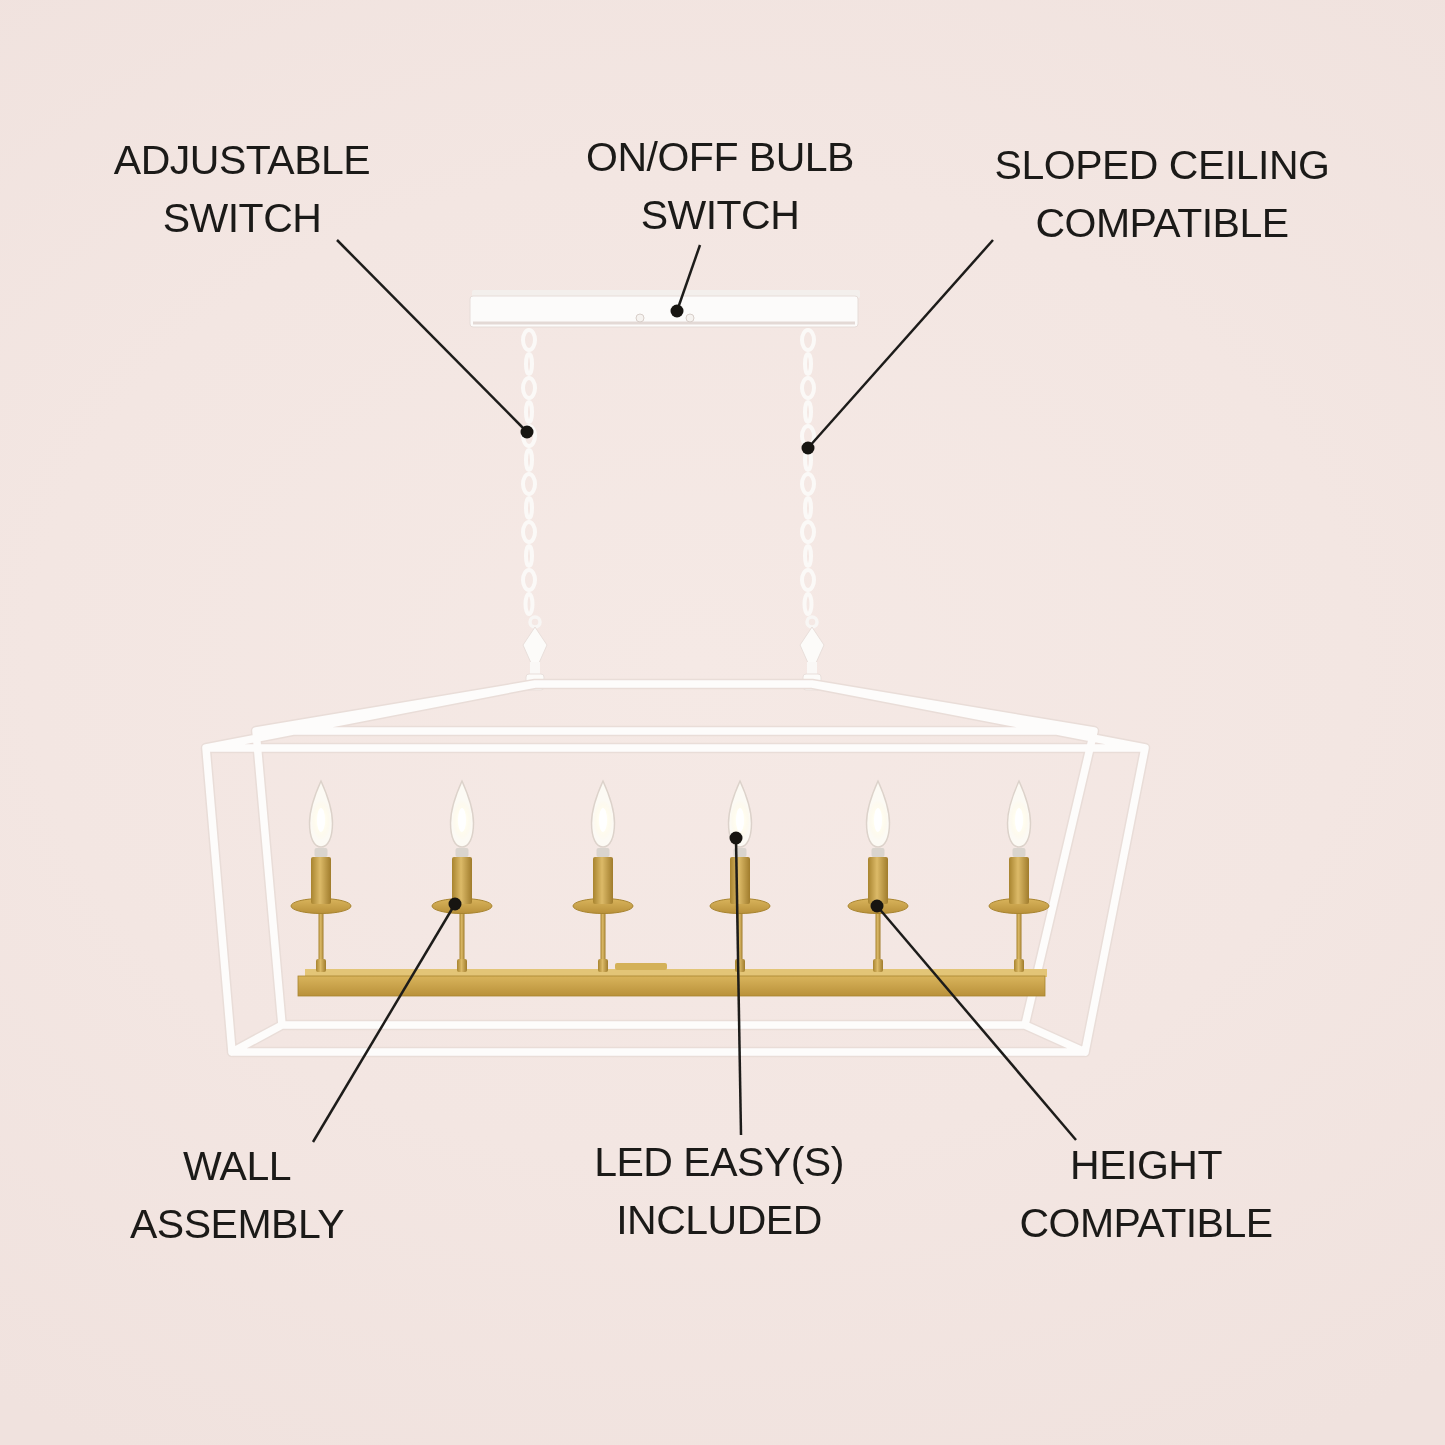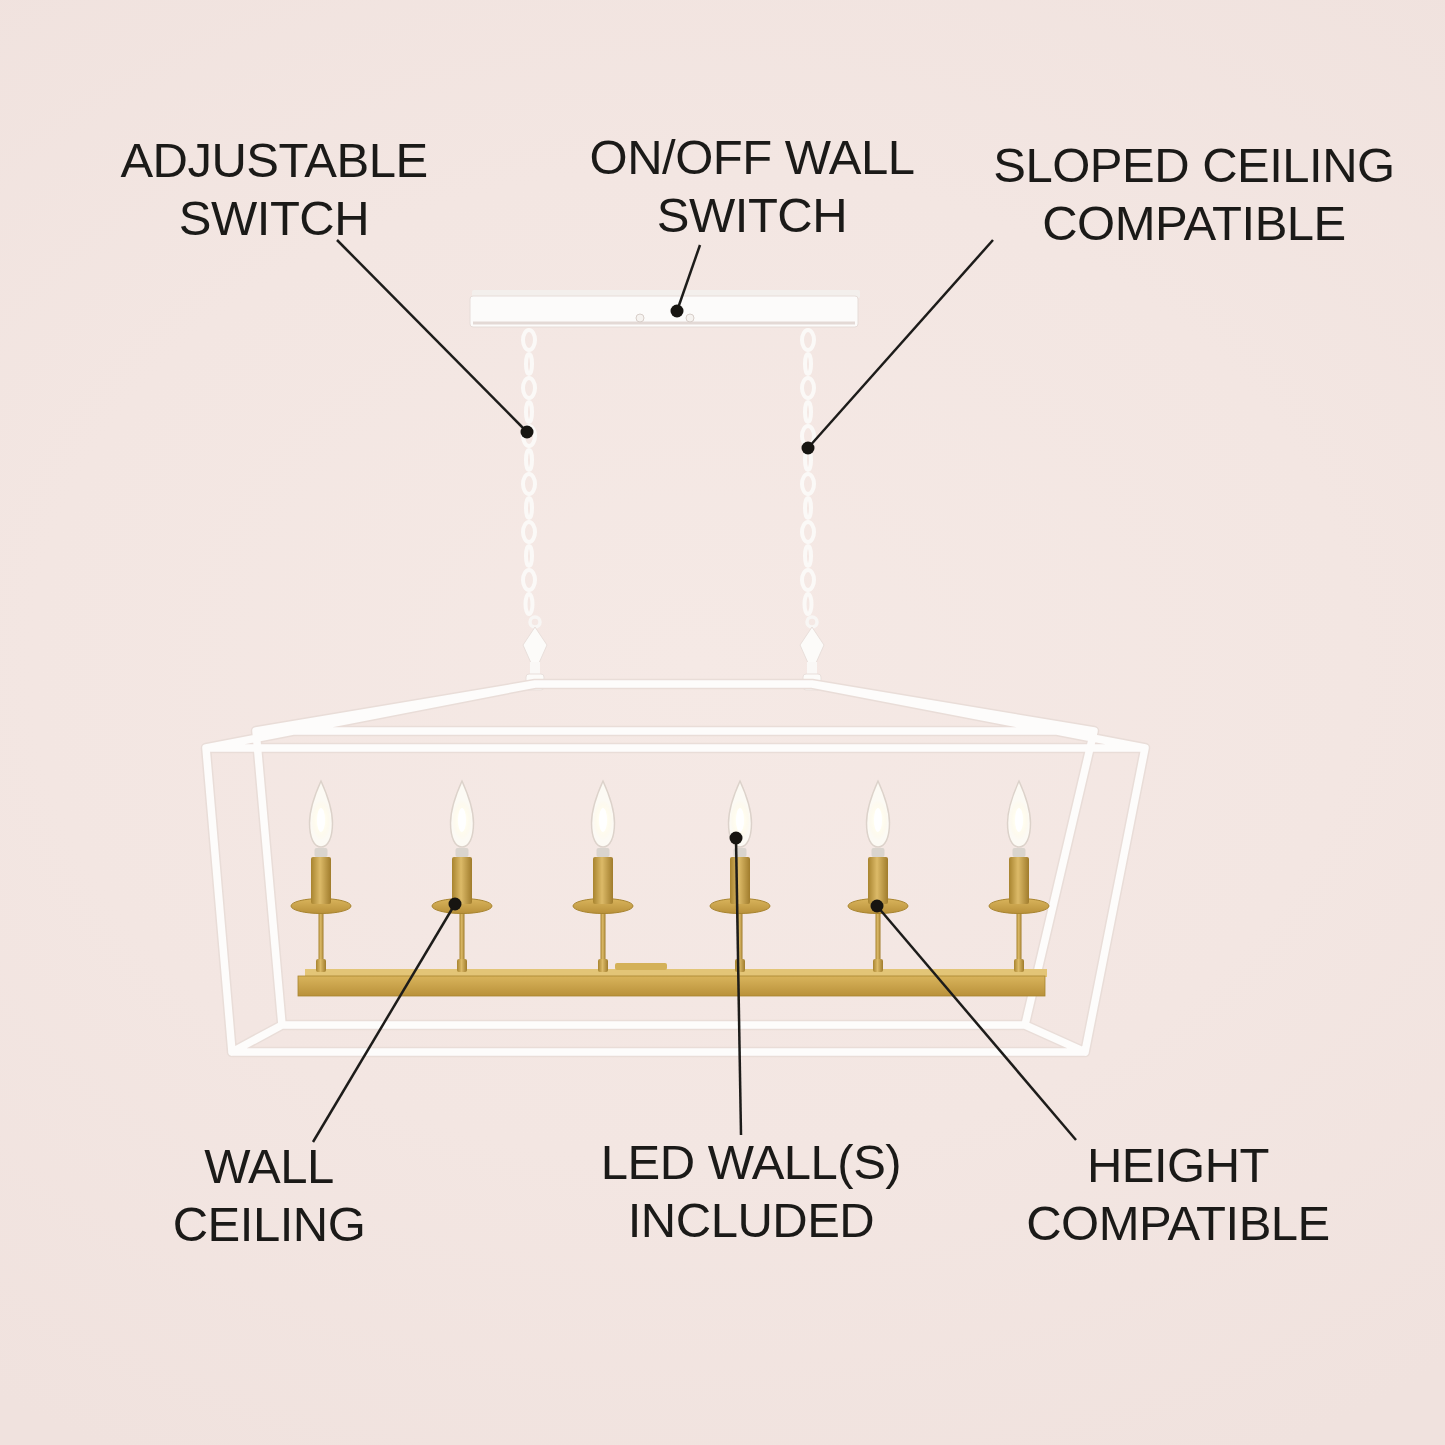"ADJUSTABLE" .label { font-size: 49px -> 41px; margin-left: 32px -> none }
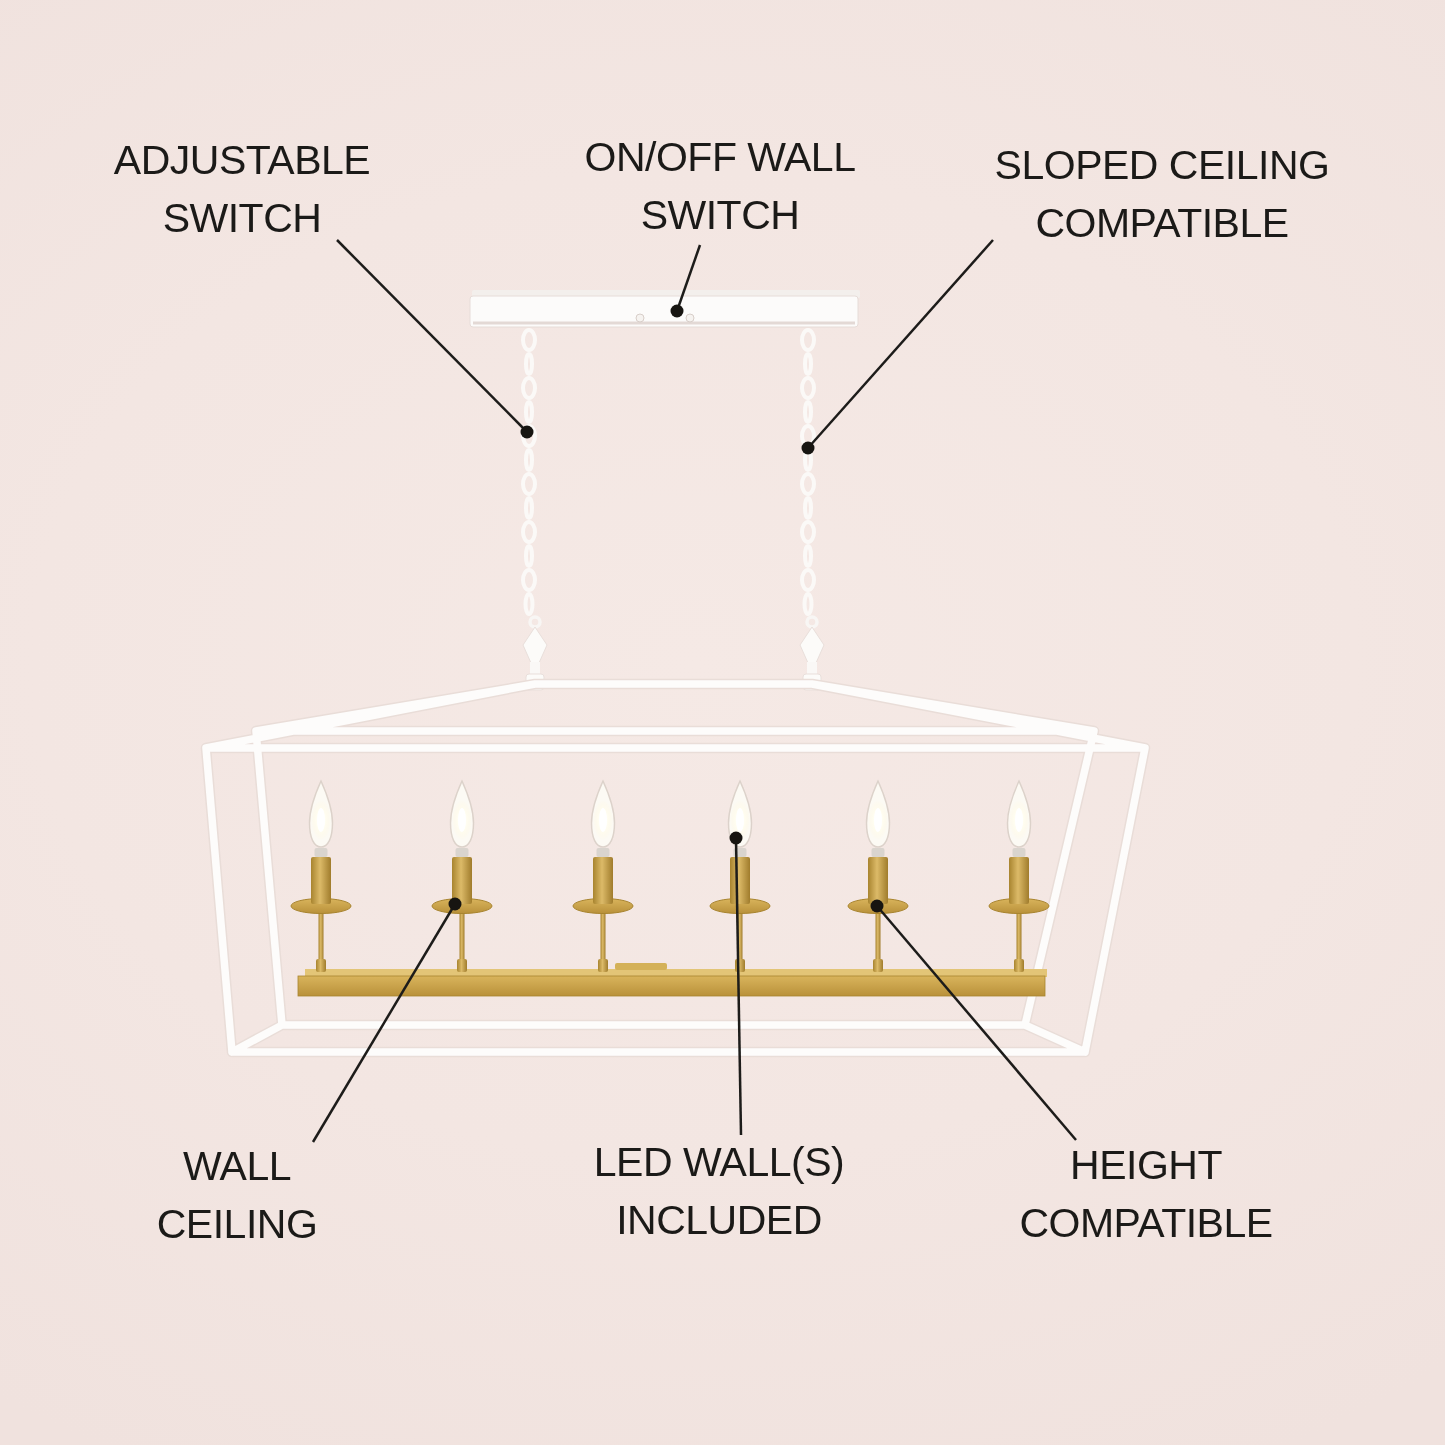"ON/OFF WALL" span { text: WALL -> BULB }
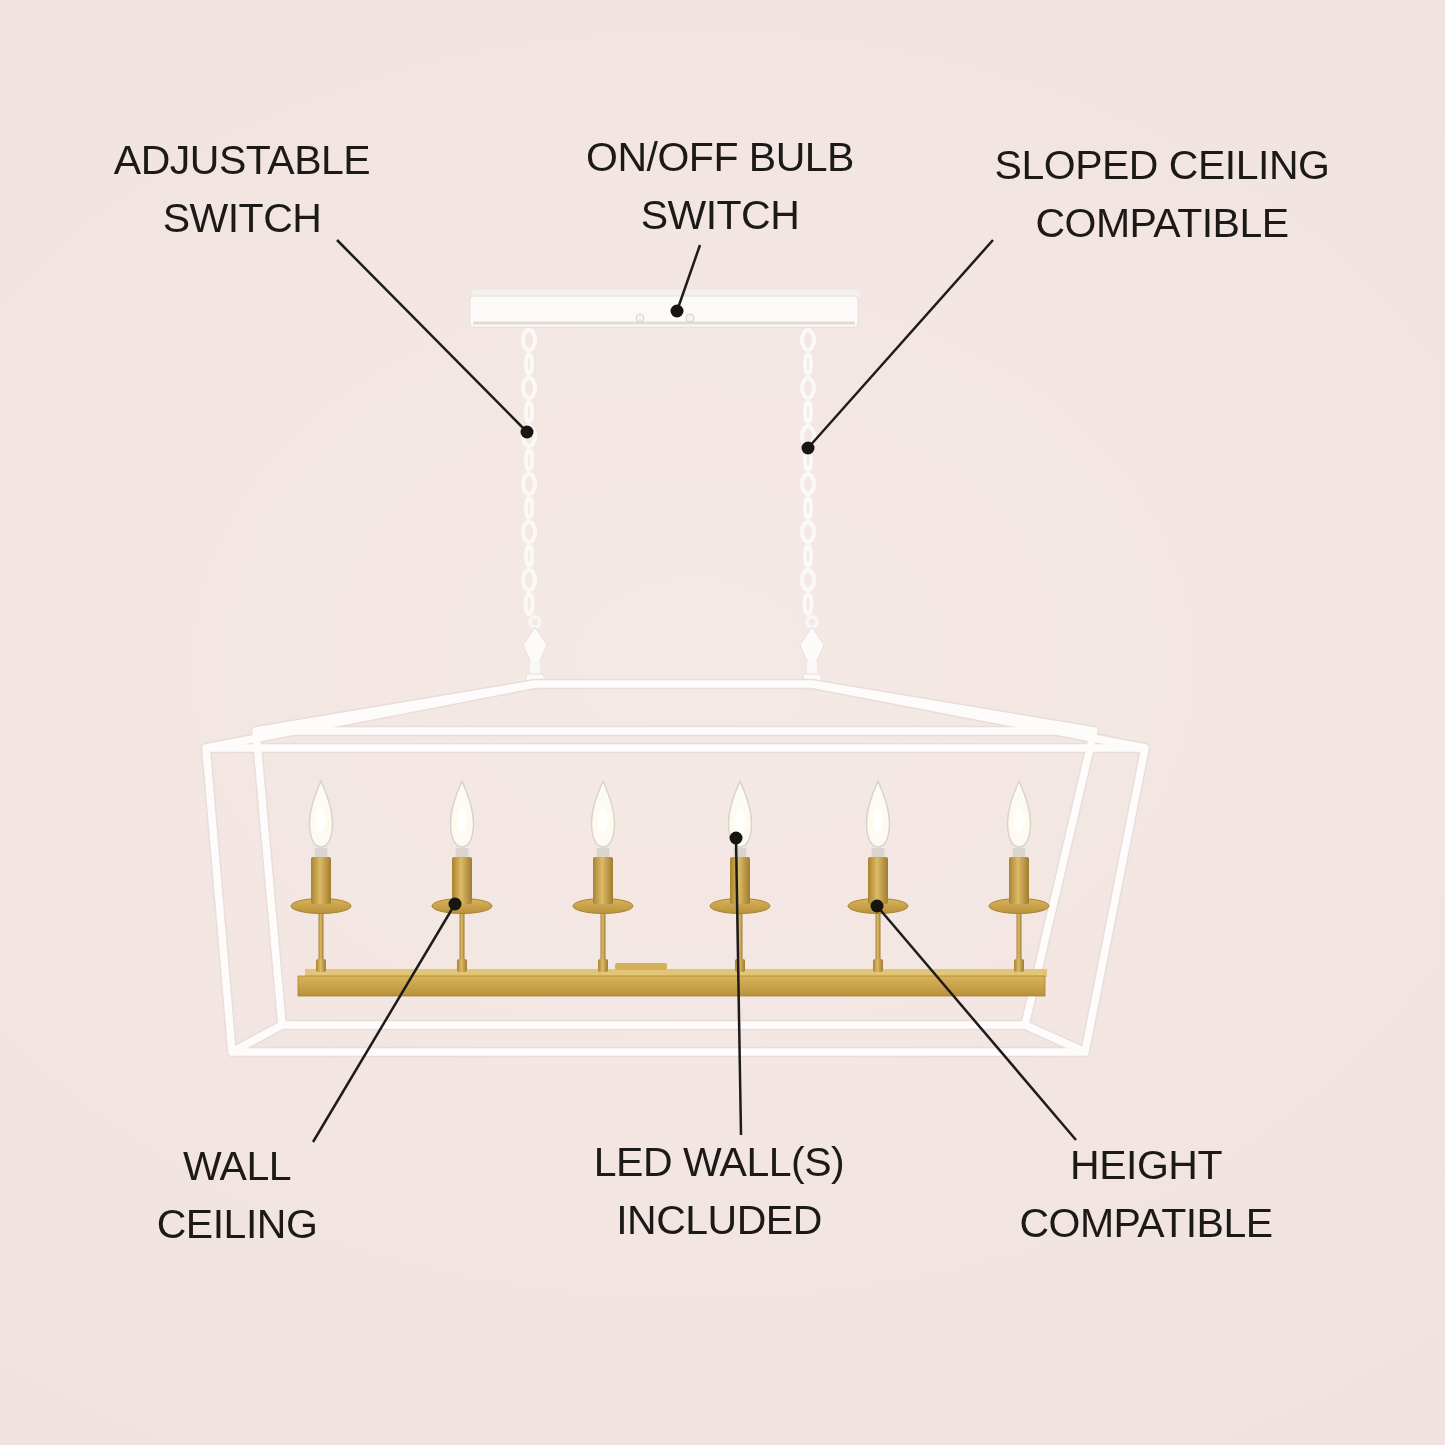"LED WALL(S)" span { text: WALL -> EASY }
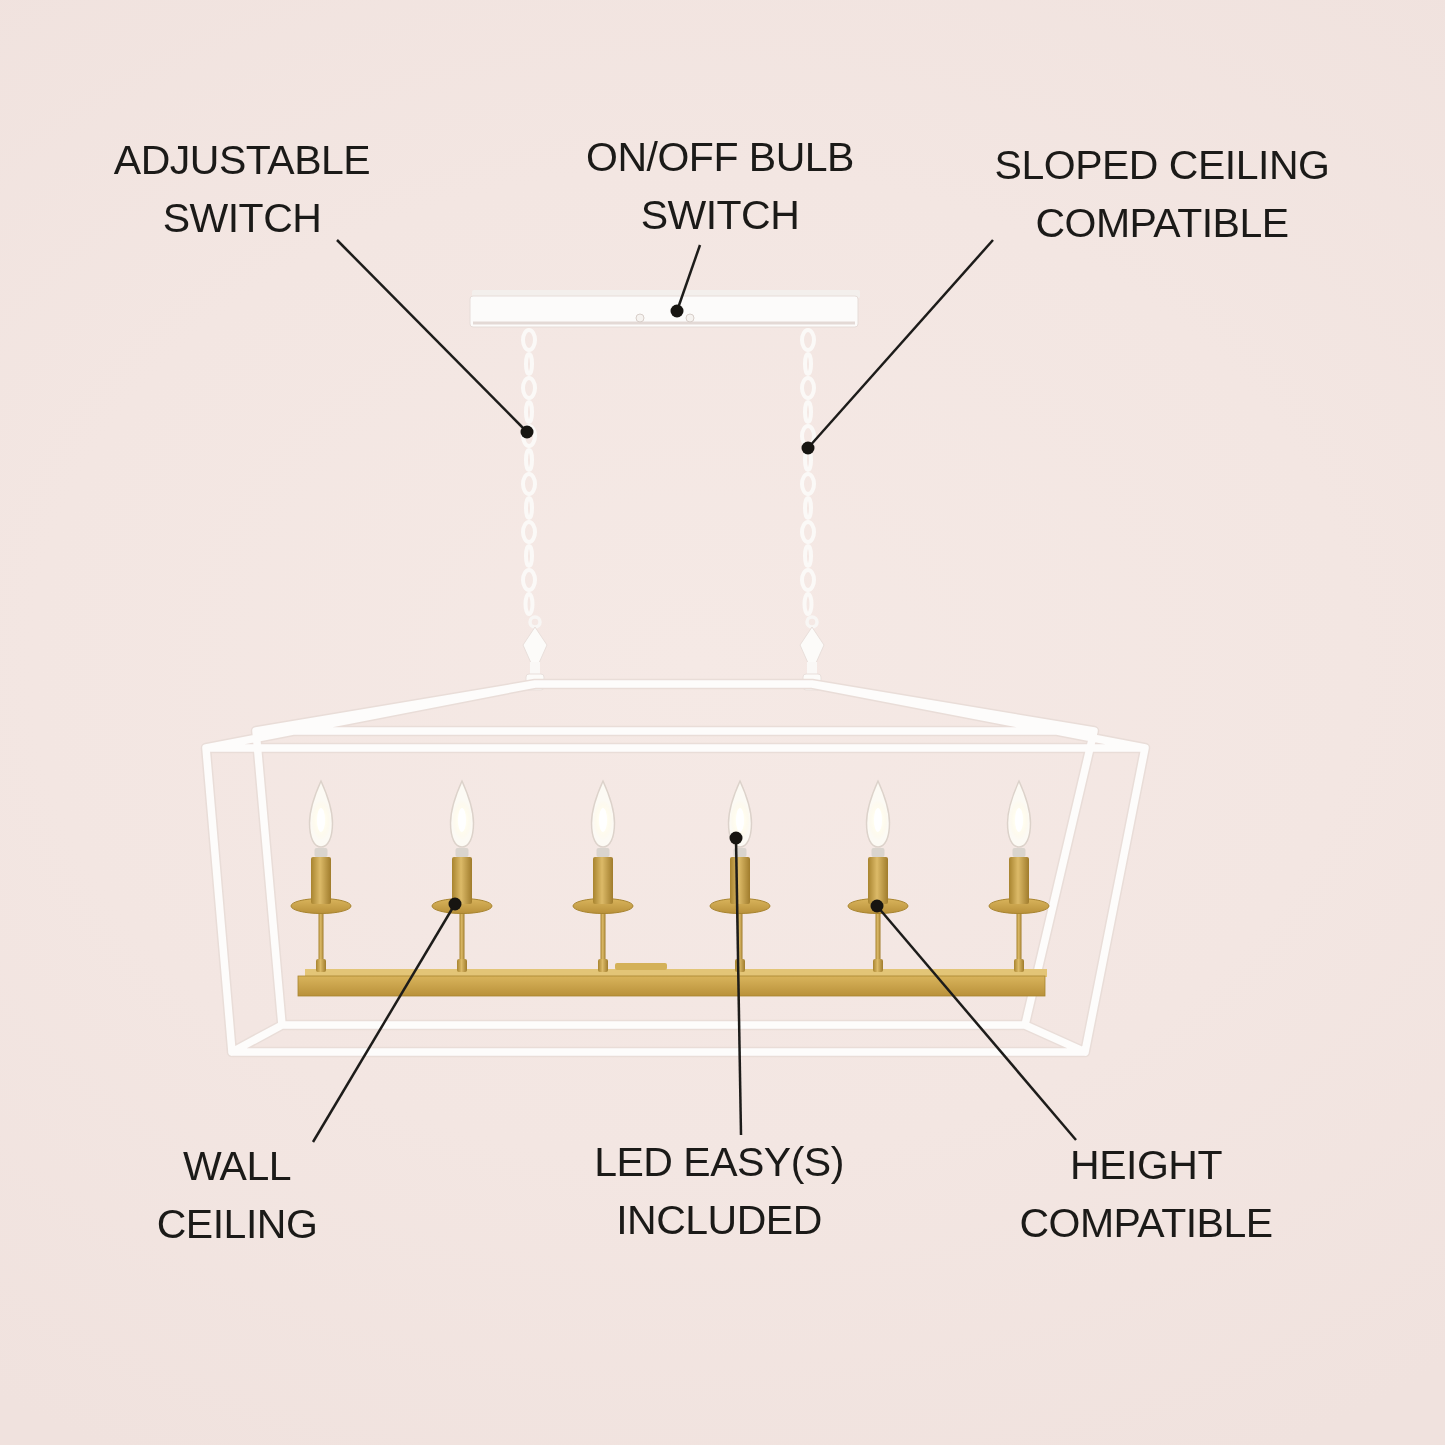"CEILING" span { text: CEILING -> ASSEMBLY }
